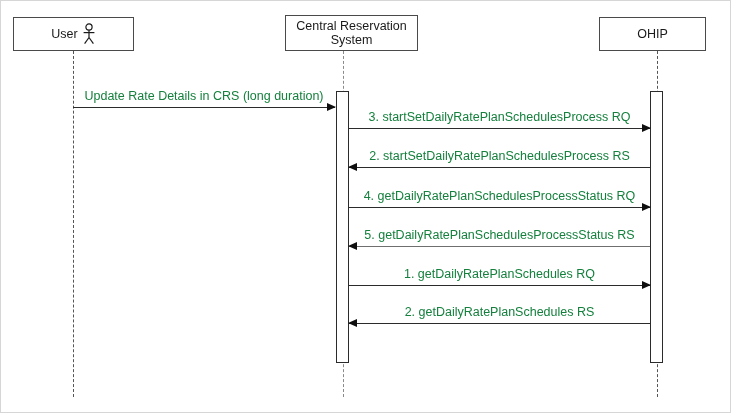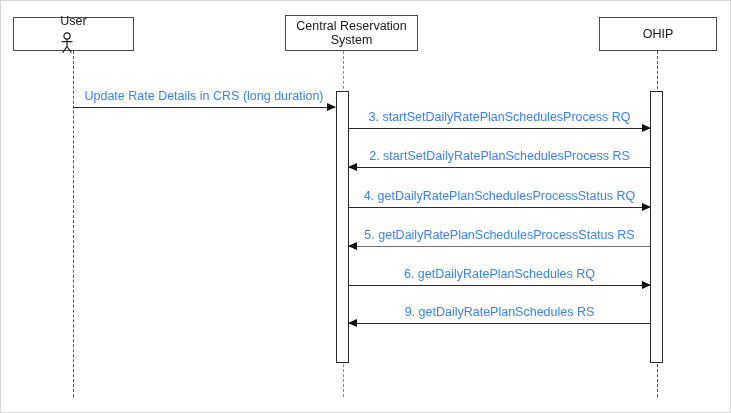"User" .actor-row { align-items: flex-start -> center; flex-direction: column -> none }
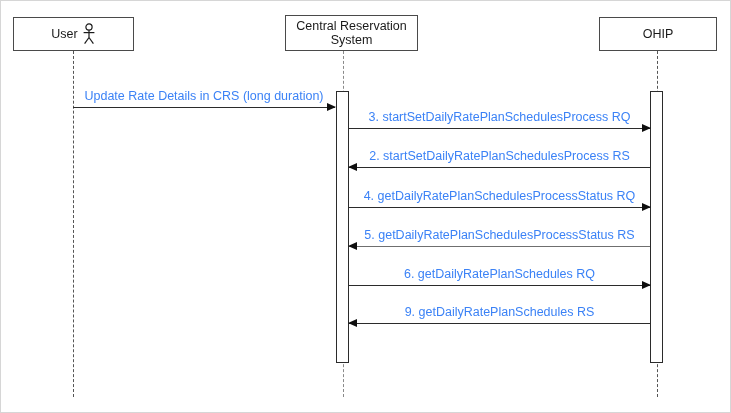"OHIP" div.lifeline-box { width: 118px -> 107px }
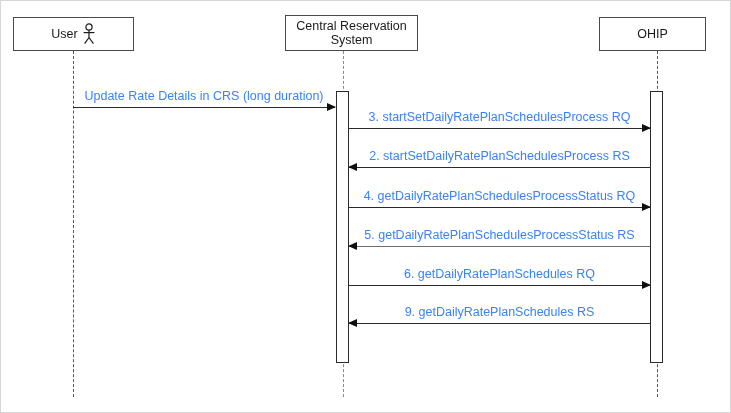"Update Rate Details in CRS" .msg .label { color: #3b82f6 -> #15803d }
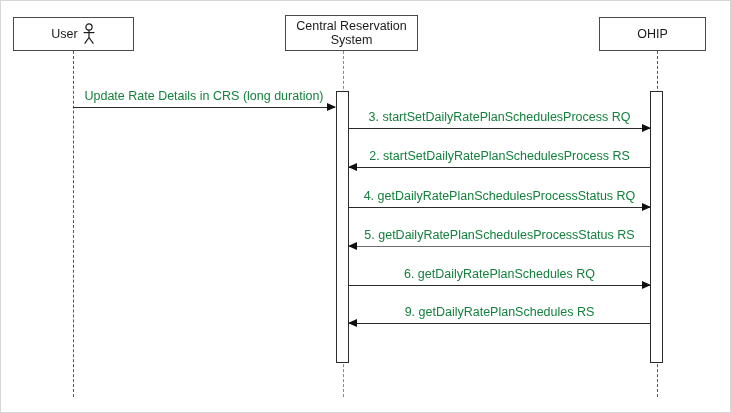"6. getDailyRatePlanSchedules RQ" div.label { text: 6 -> 1 }
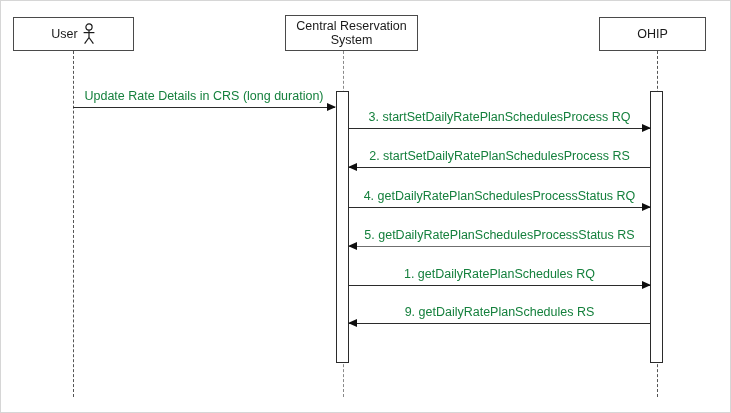"9. getDailyRatePlanSchedules RS" div.label { text: 9 -> 2 }
